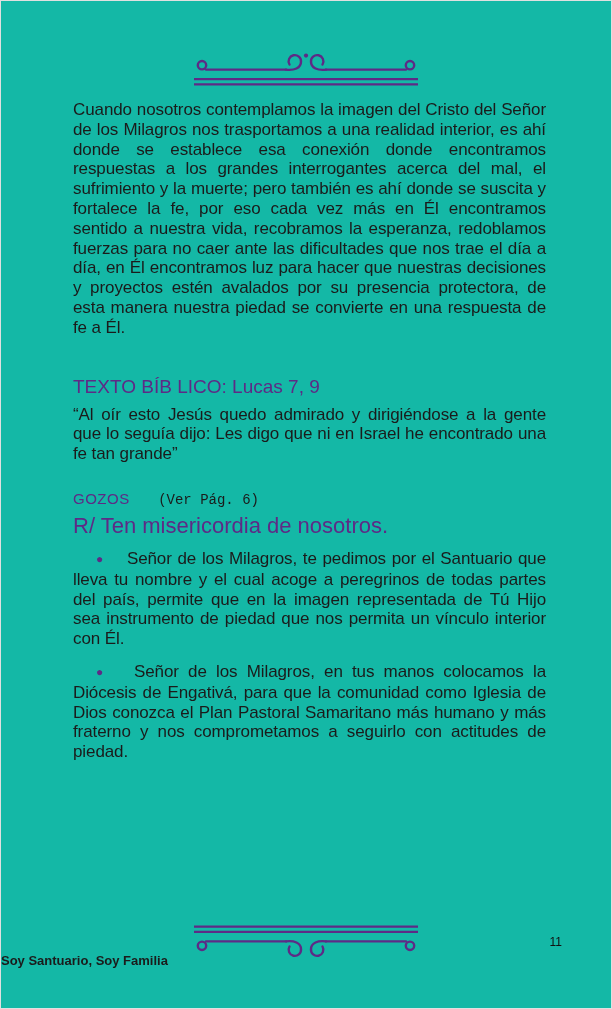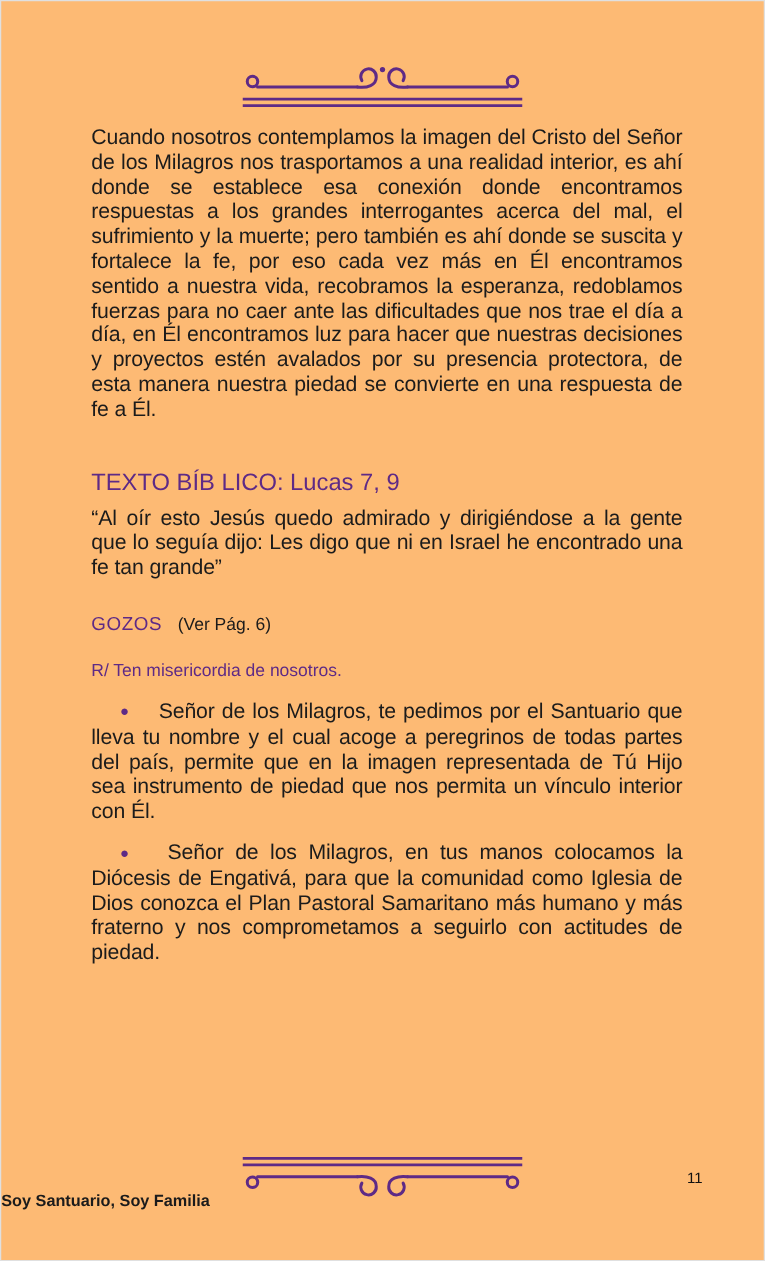"Cuando nosotros contemplamos la imagen" .page { background: #fdba74 -> #14b8a6 }
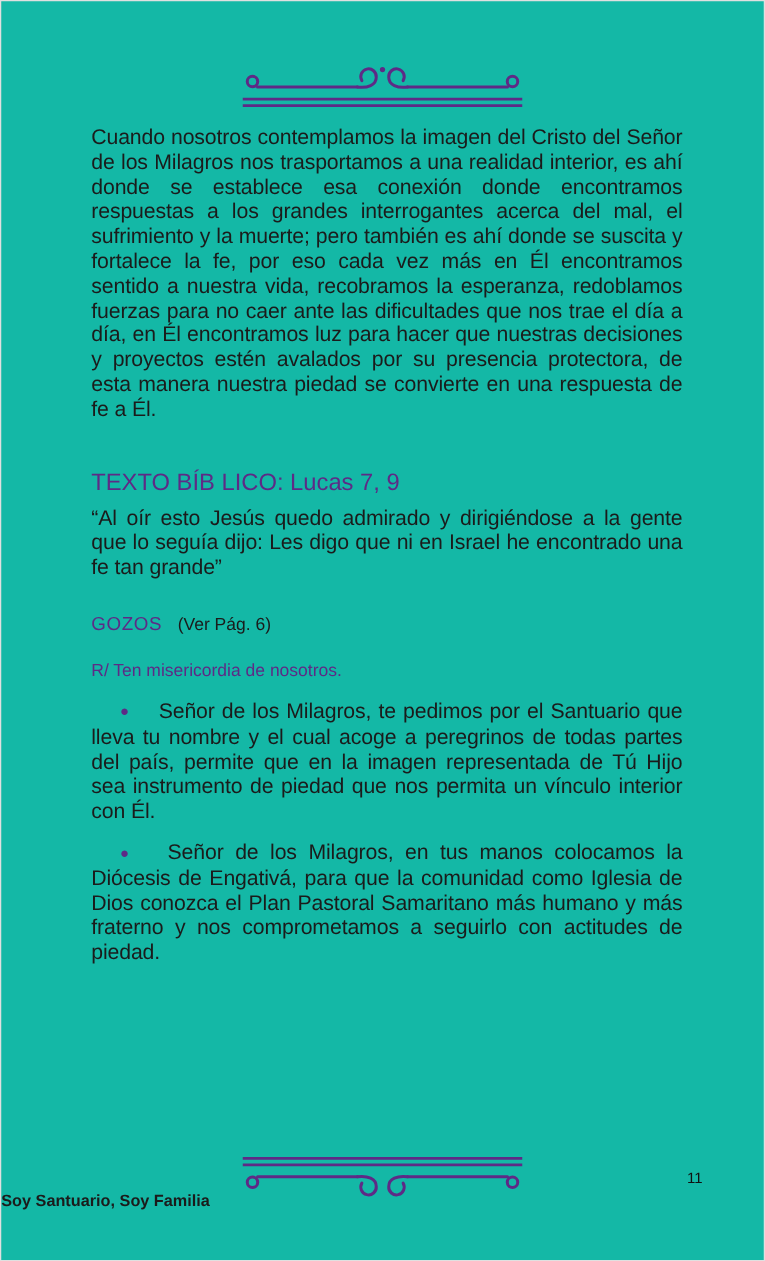"(Ver Pág. 6)" .gozos-note { font-family: none -> Liberation Mono, monospace; margin-left: 8px -> 24px }
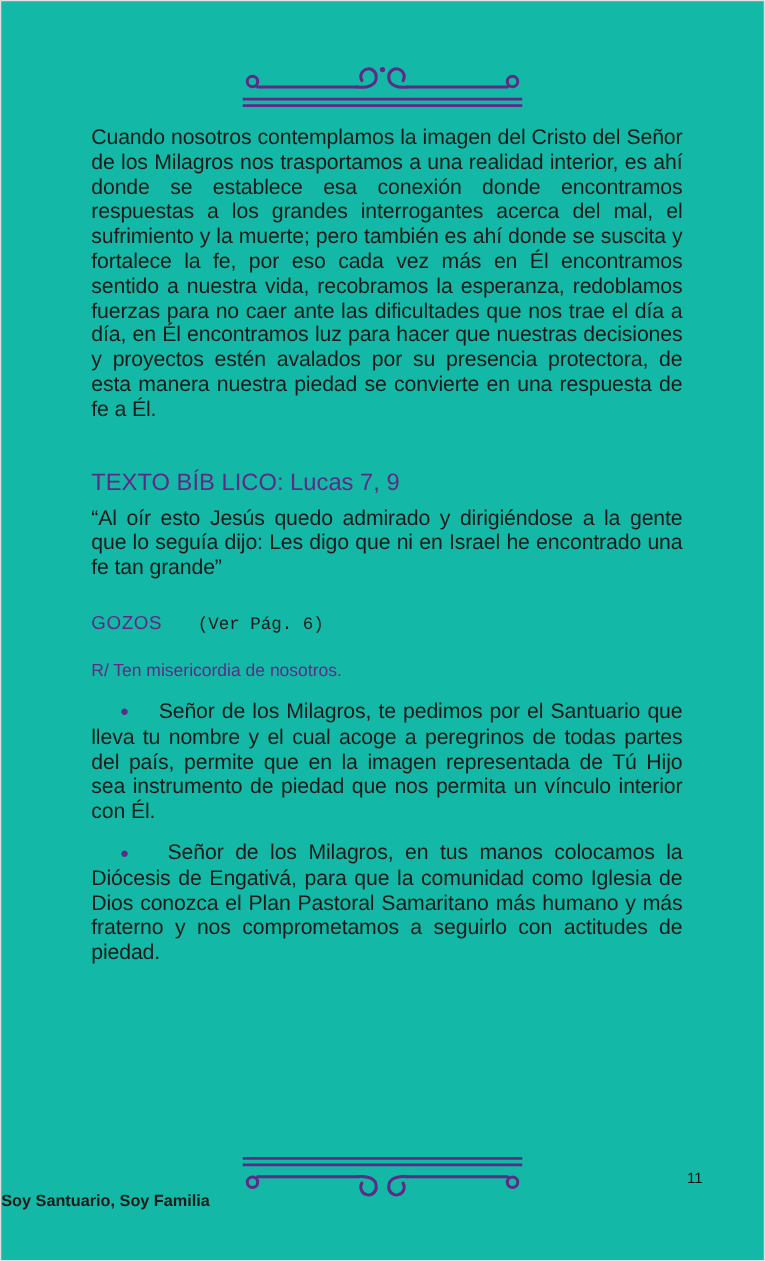"R/ Ten misericordia de nosotros." .response { font-size: 14px -> 22px; margin-top: 14px -> 4px }
